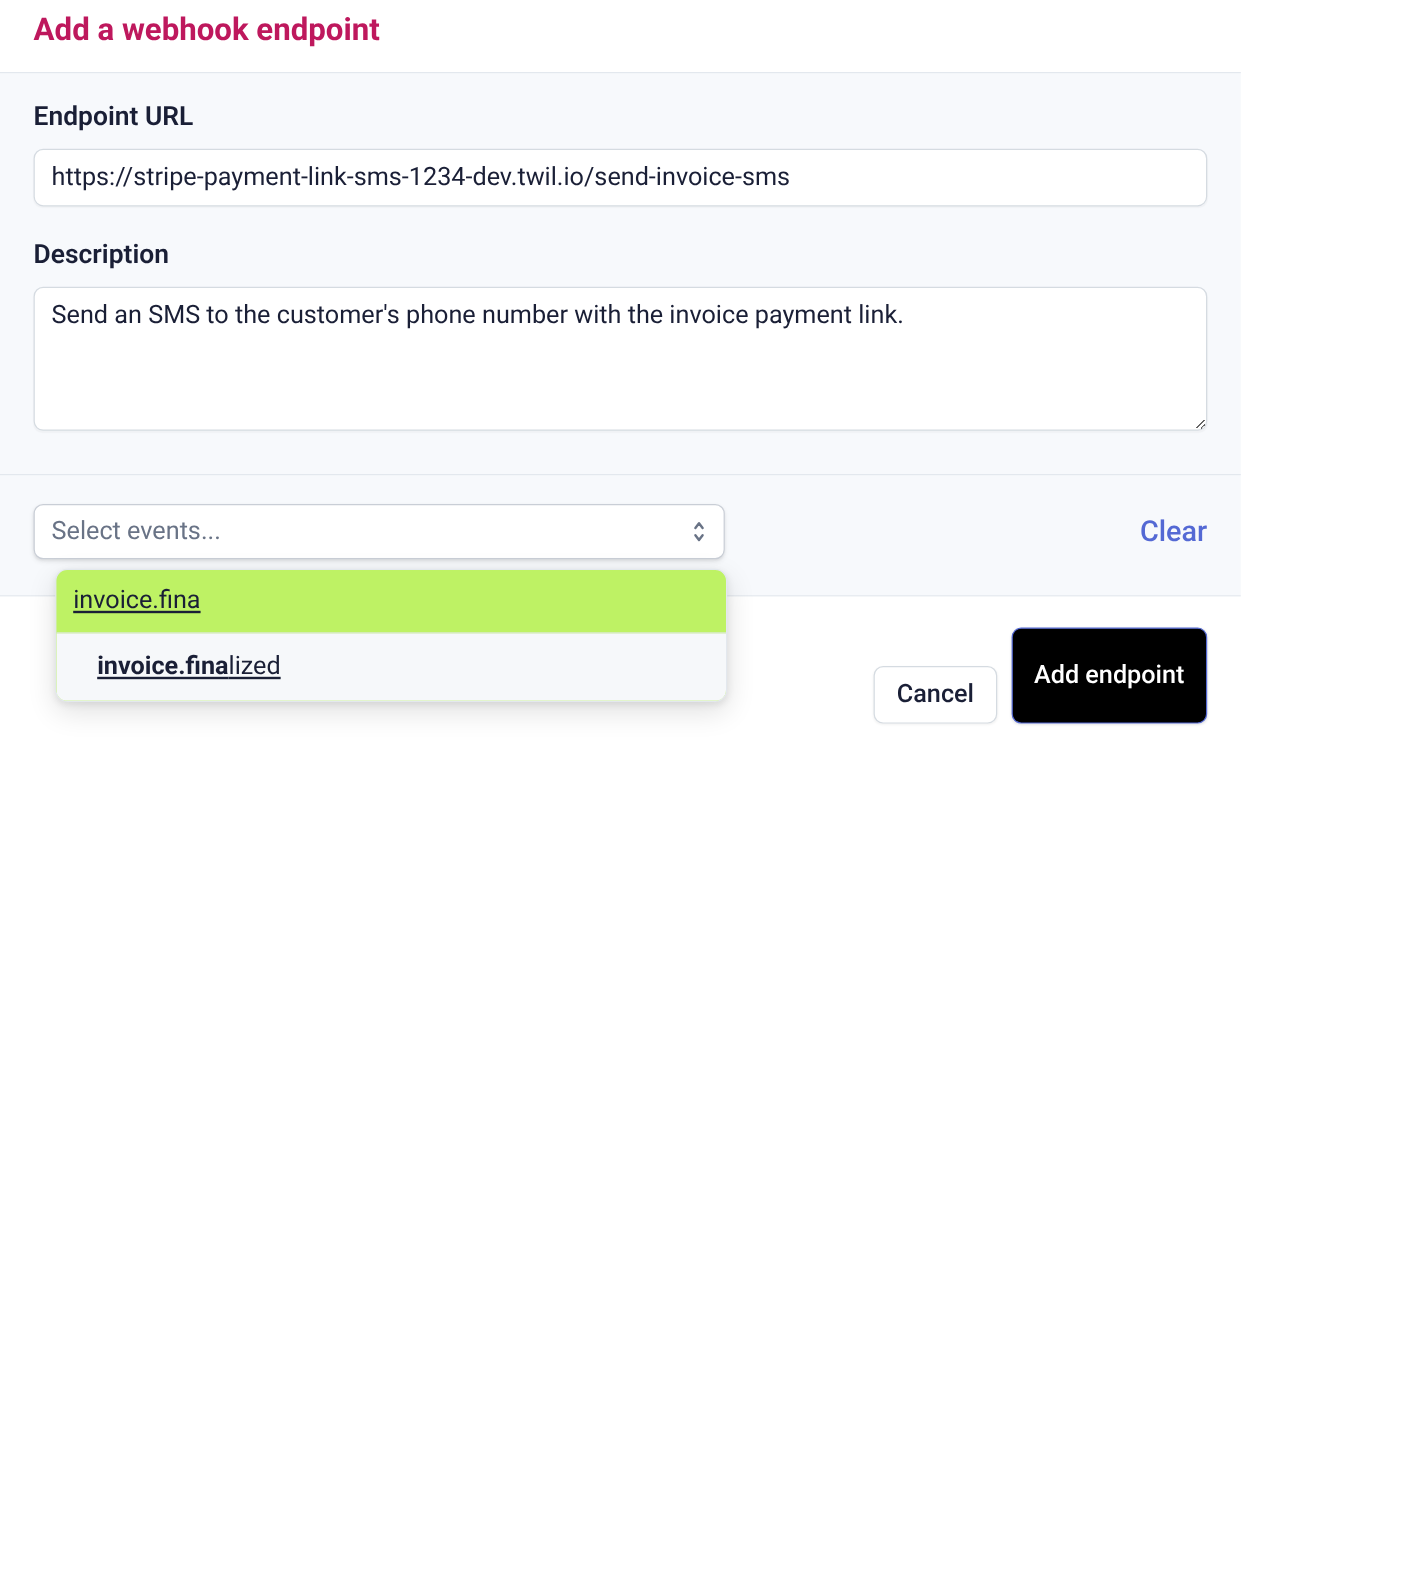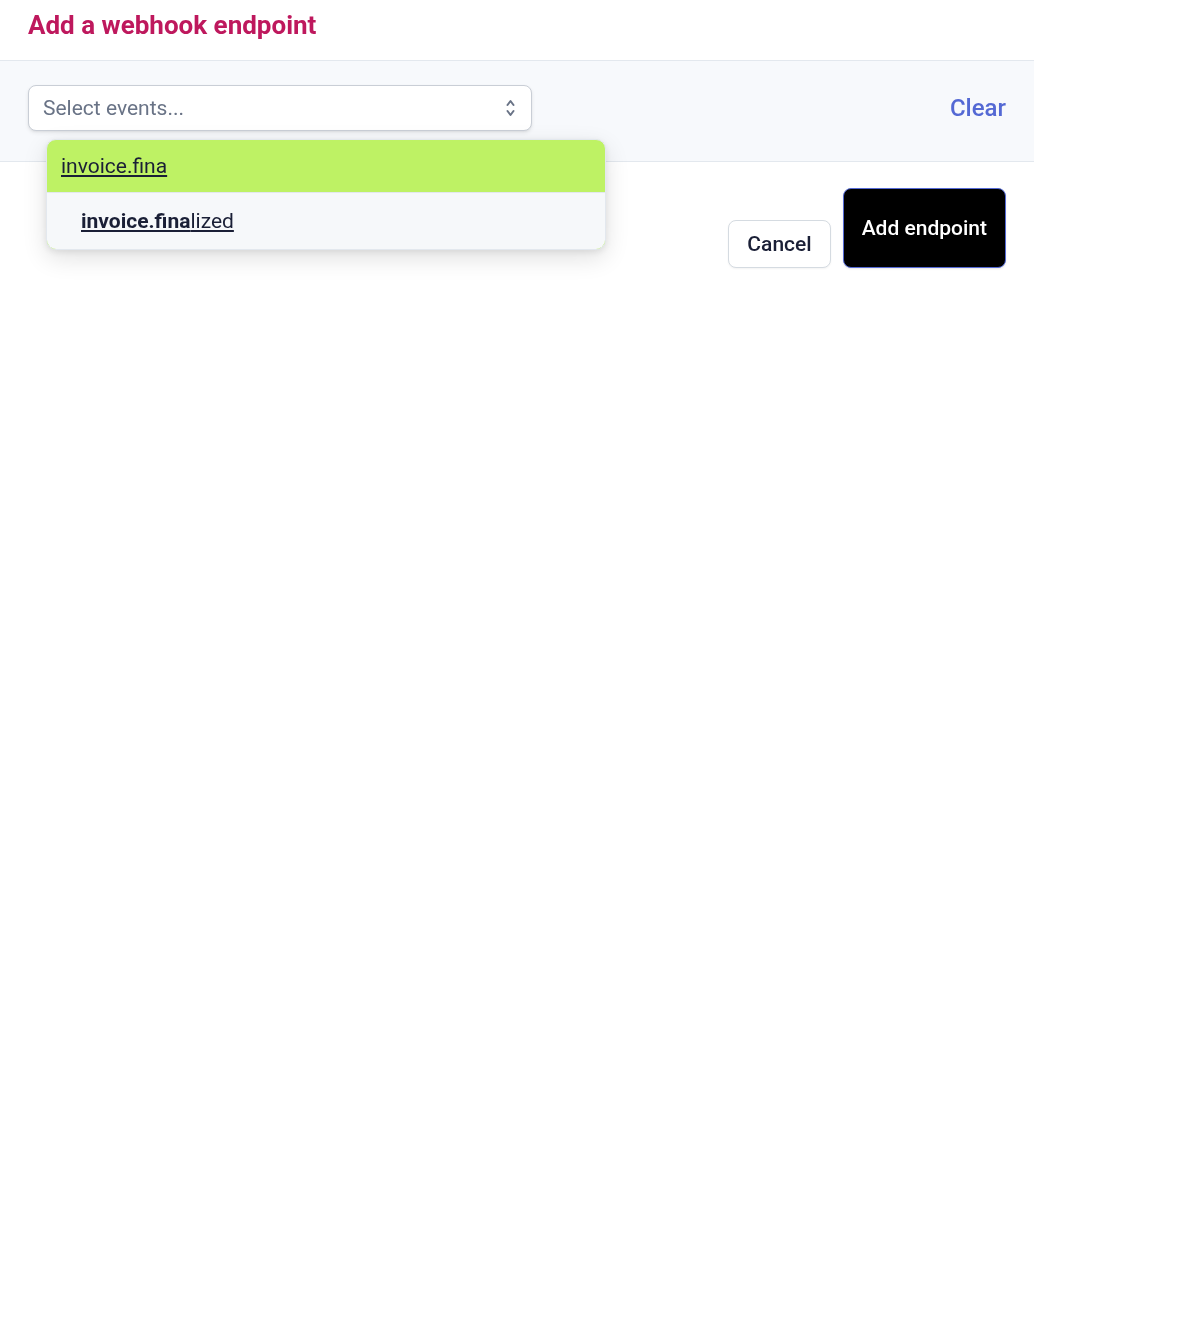"Endpoint URL" div.section { html: none -> <div> <label>Endpoint URL</label> <input> <div></div> <label>Description</label> <textarea>Send an SMS to the customer's phone number with the invoice payment link.</textarea> </div> }
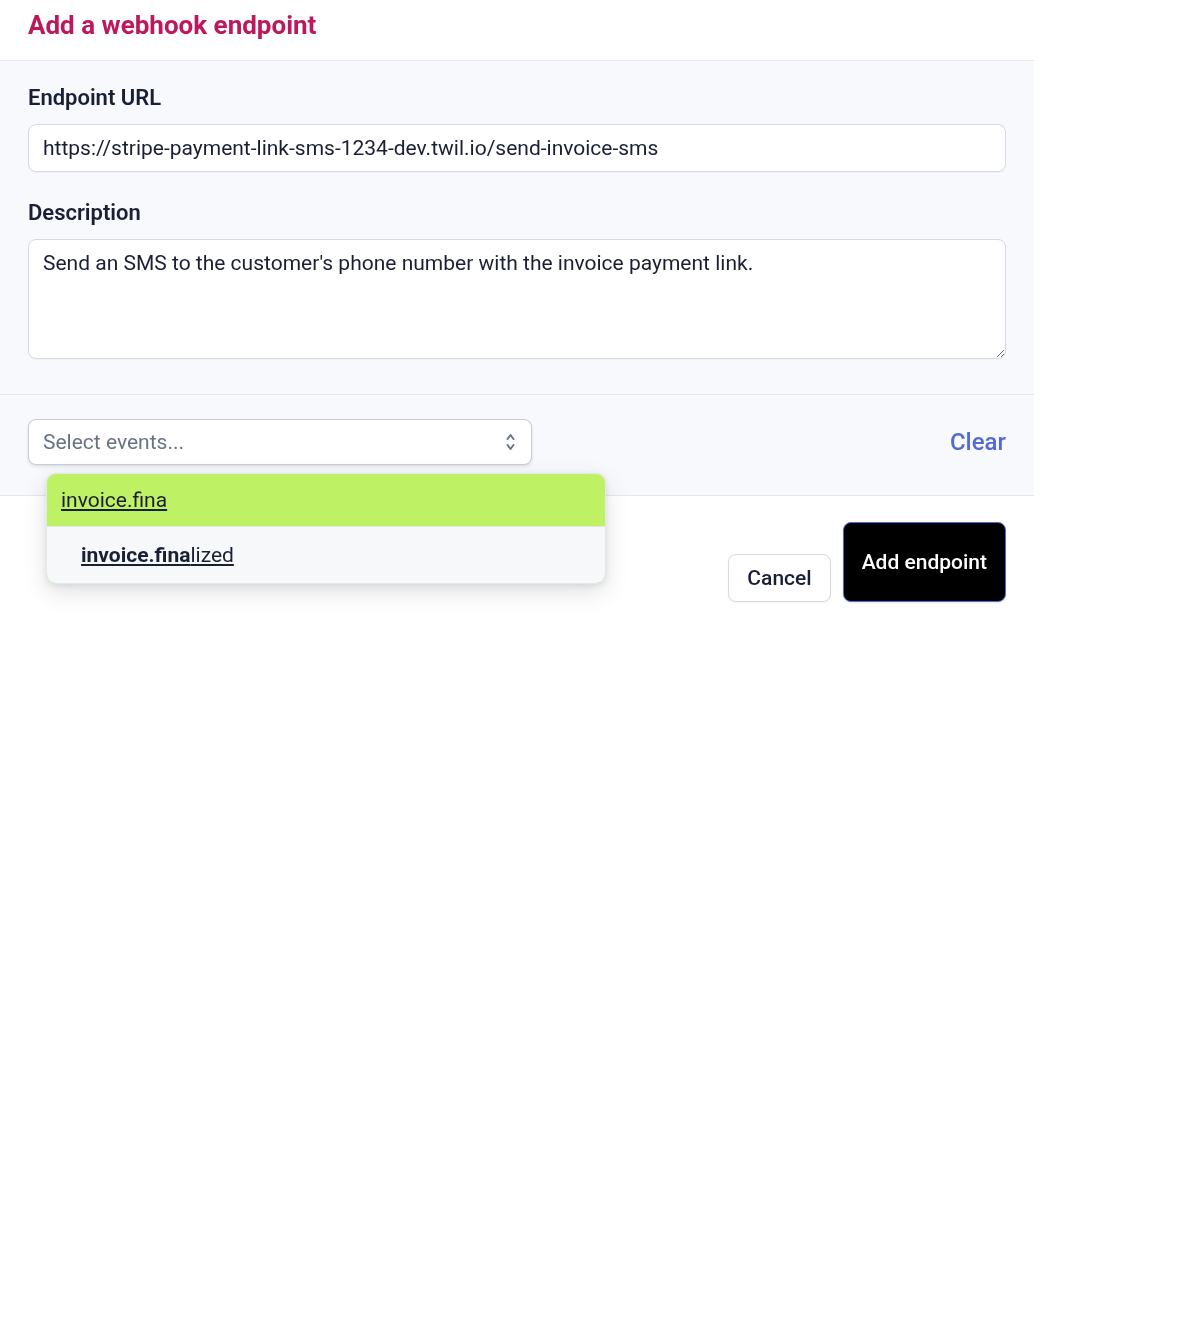"Select events..." .select-wrap { width: 504px -> 576px }
